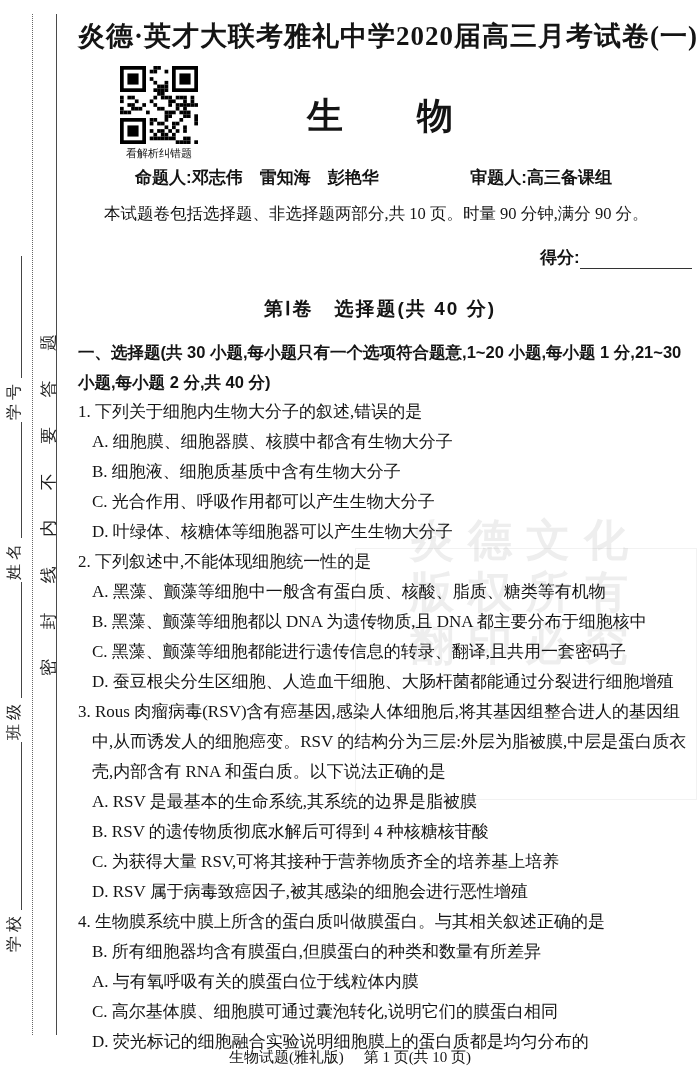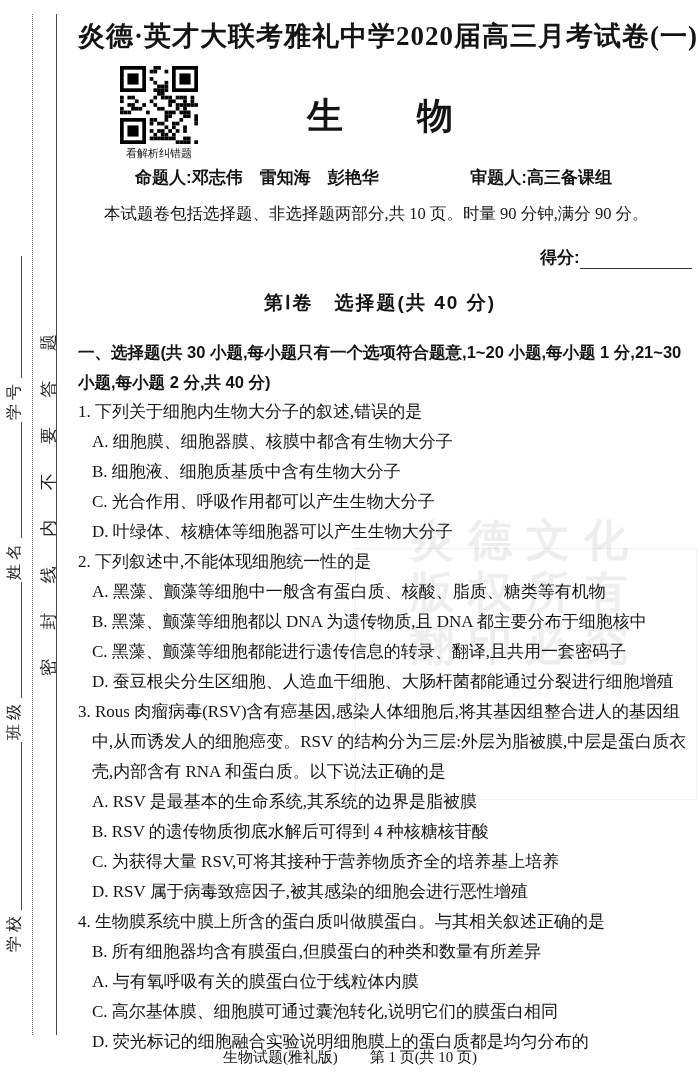"第Ⅰ卷 选择题(共 40 分)" .section-title { top: 290px -> 296px }
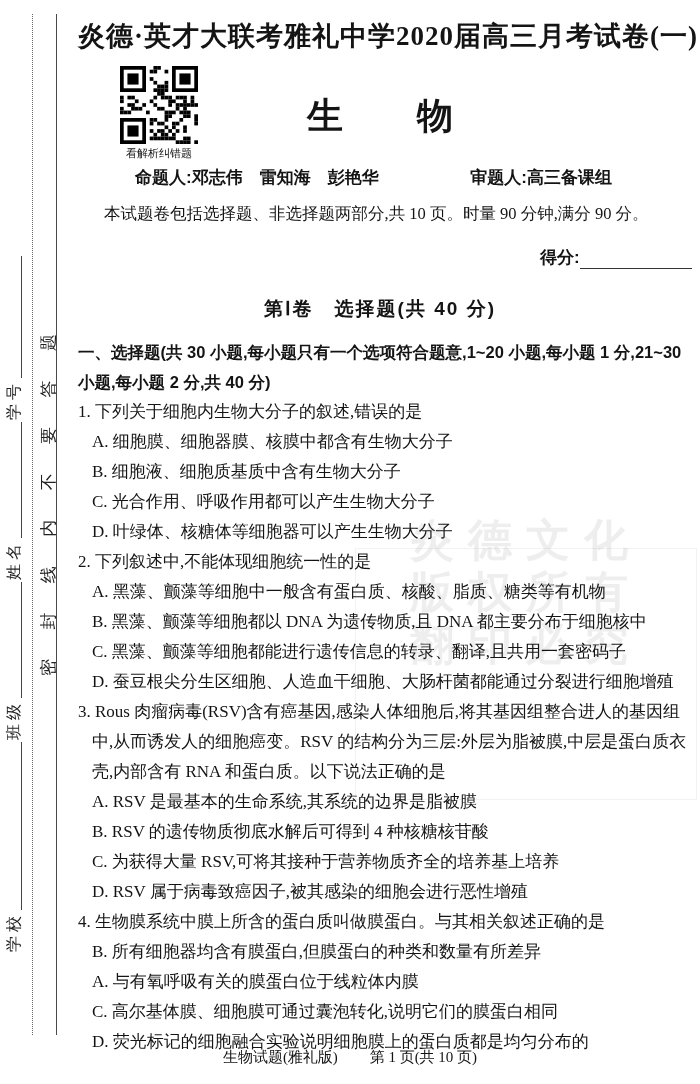"生物试题(雅礼版)" .footer span { margin: 0 14px -> 0 8px }
